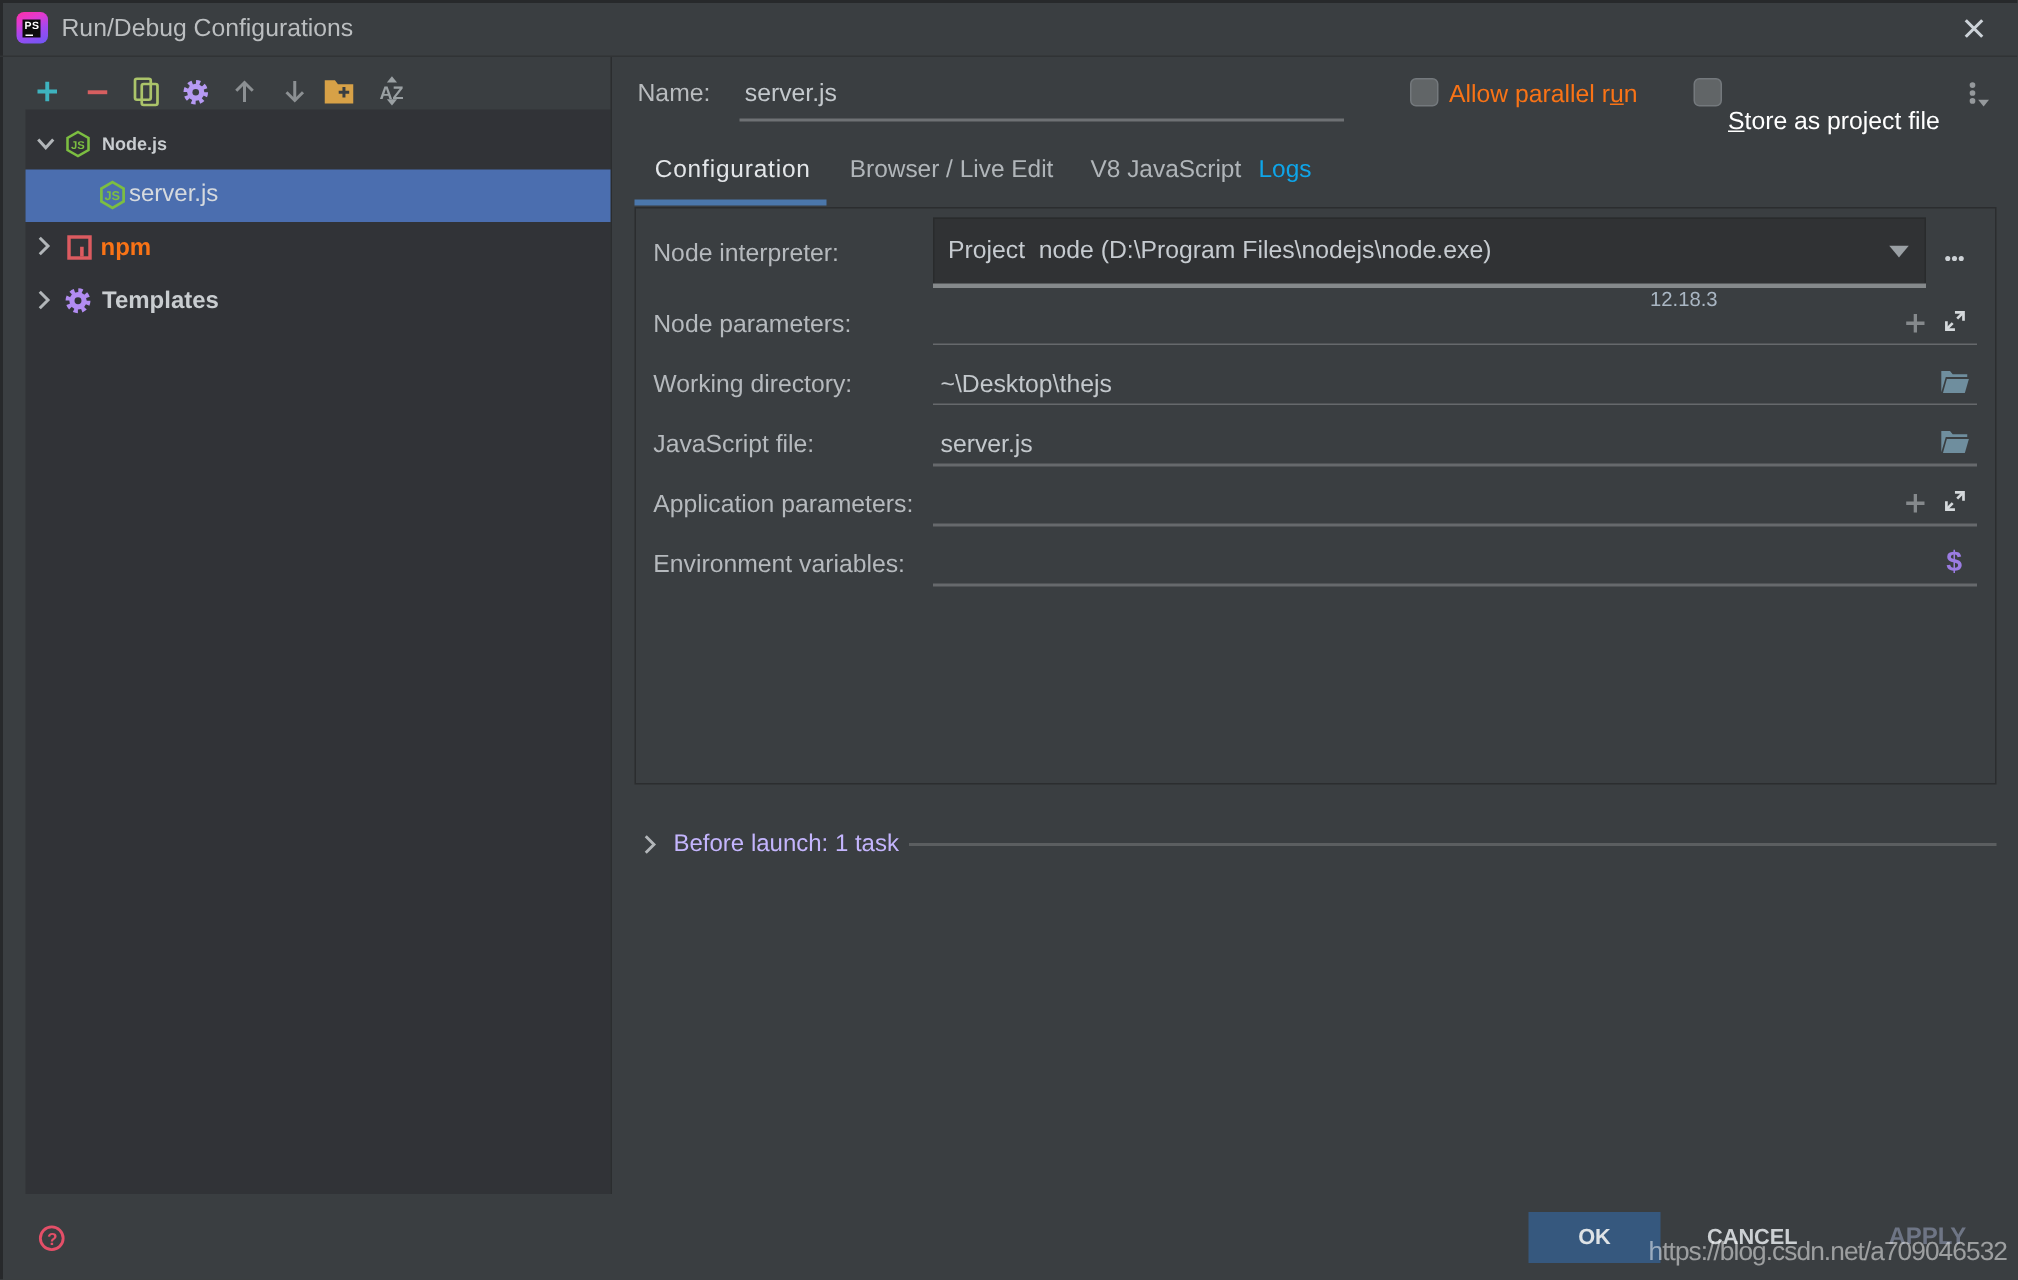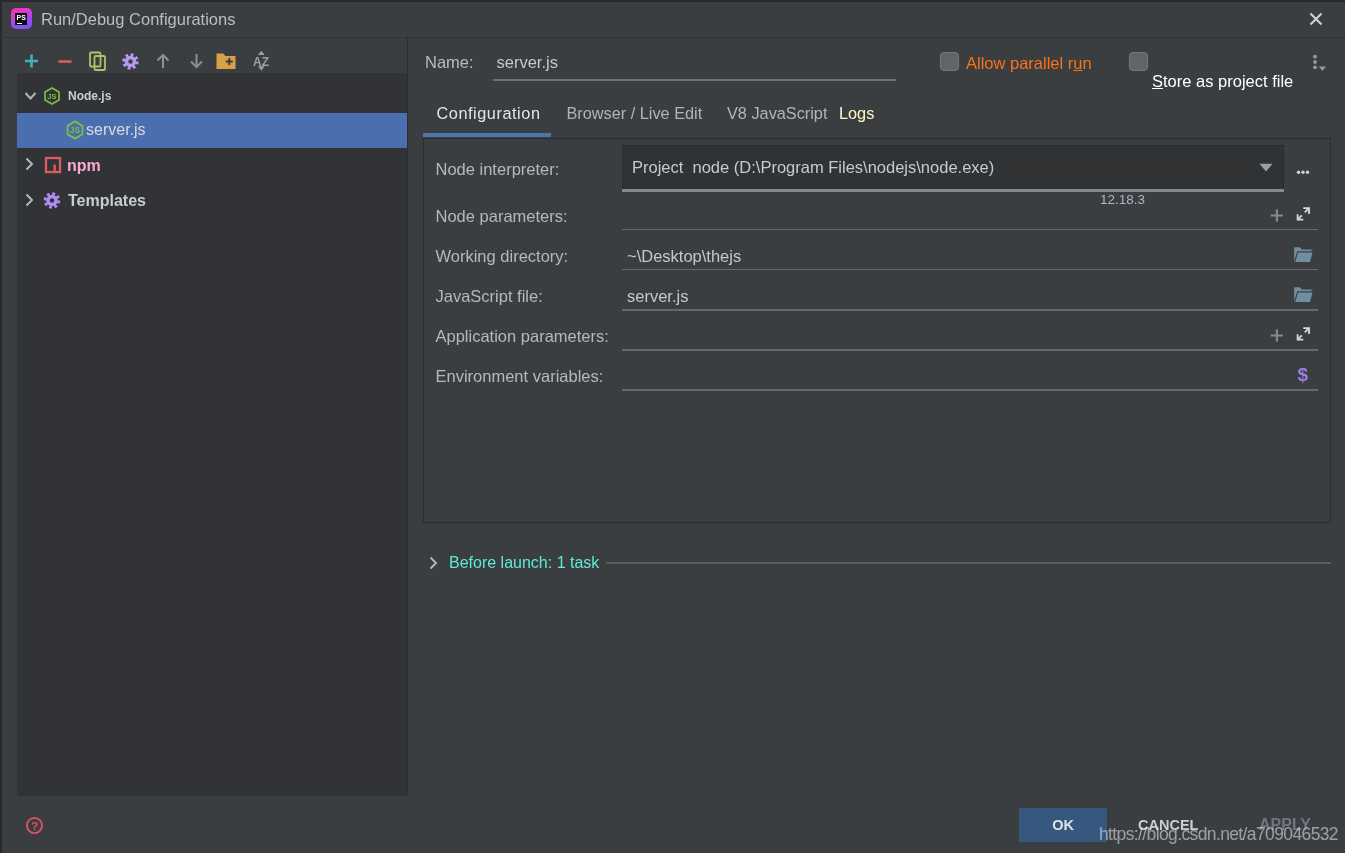"Logs" div.txt { color: #fef9c3 -> #0ea5e9 }
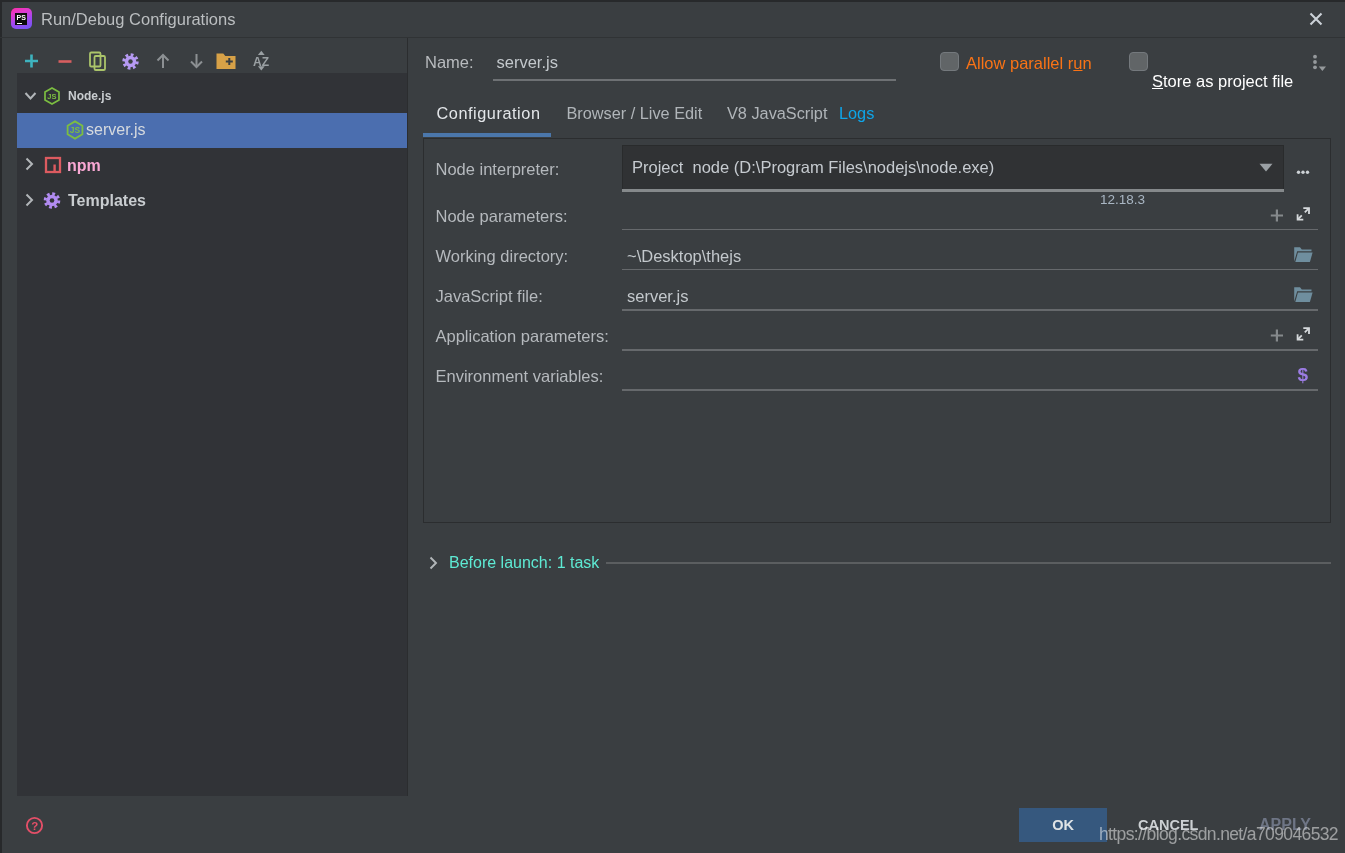"npm" div.txt { color: #f9a8d4 -> #f97316 }
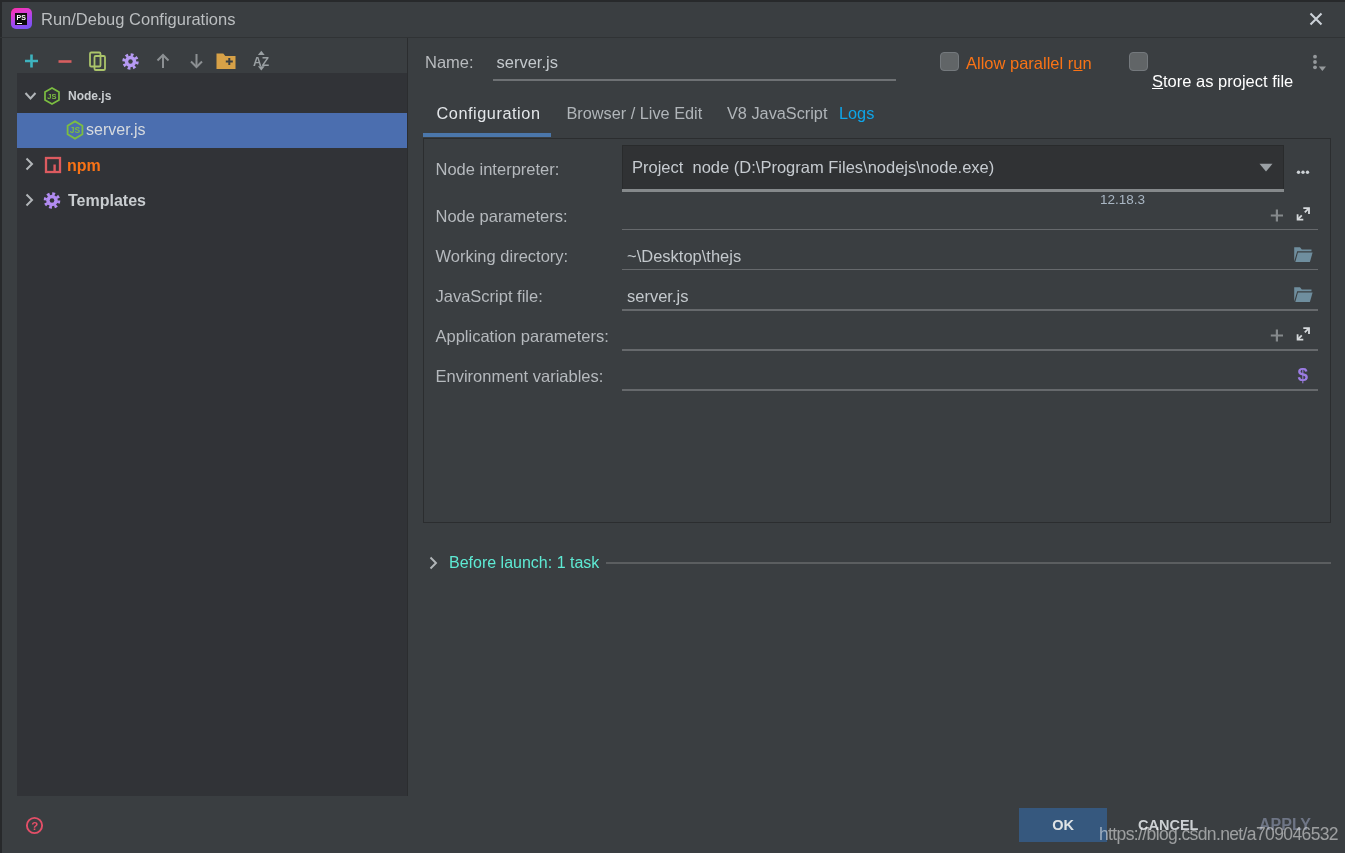"Before launch: 1 task" div.txt { color: #5eead4 -> #c4b5fd }
